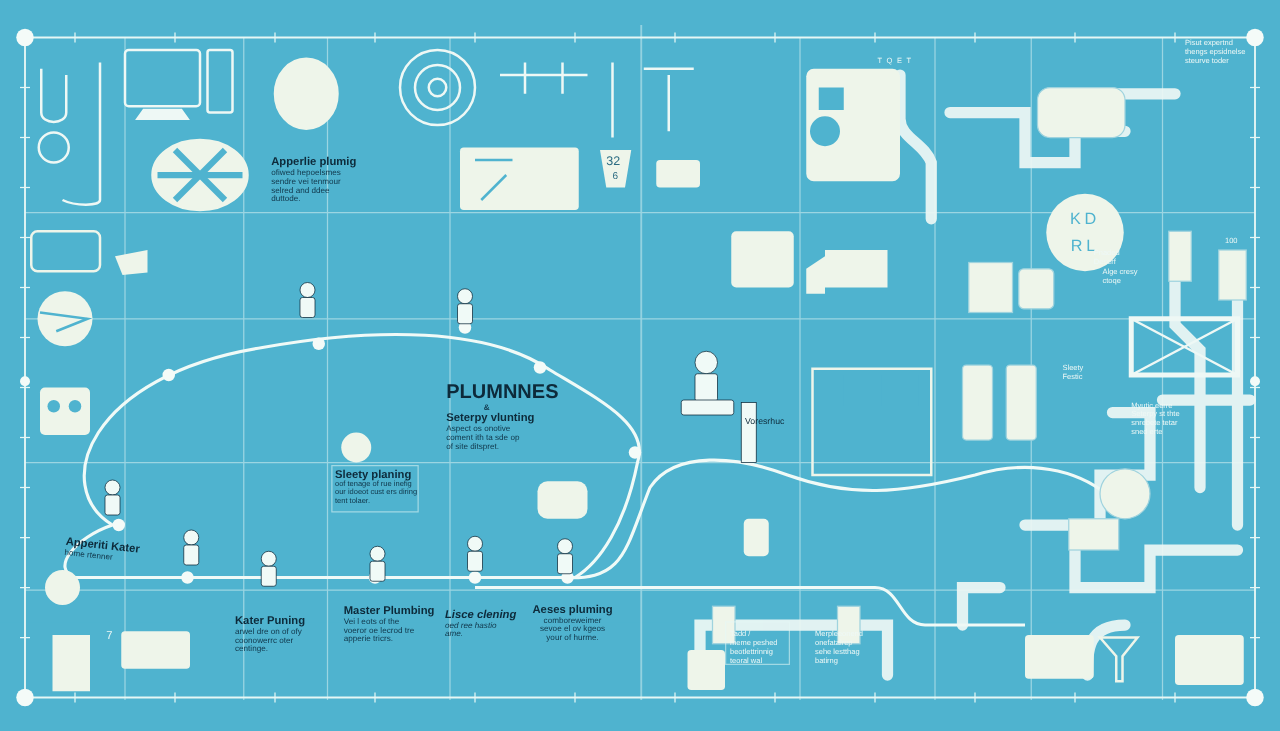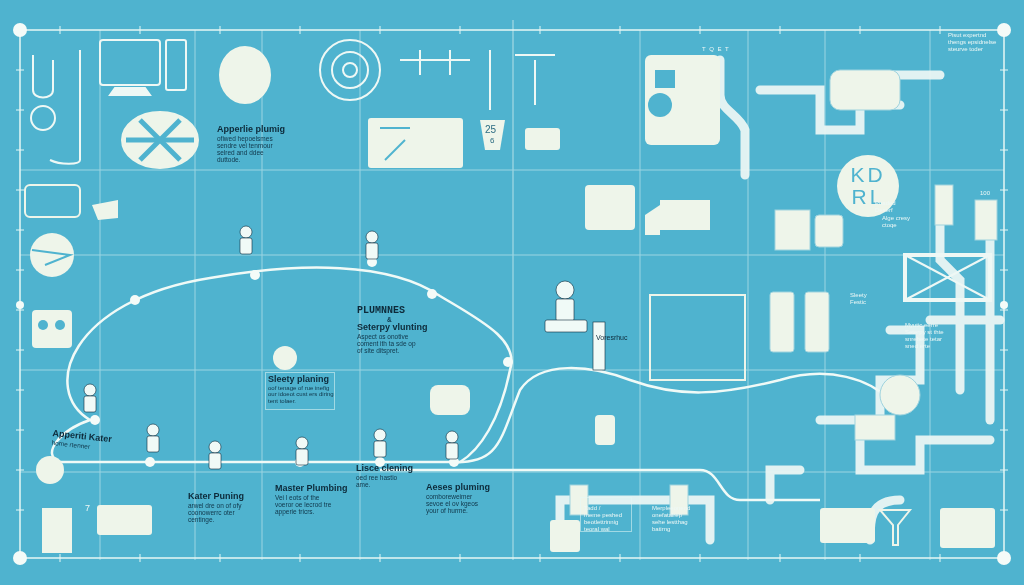"25" div.num25 { text: 25 -> 32 }
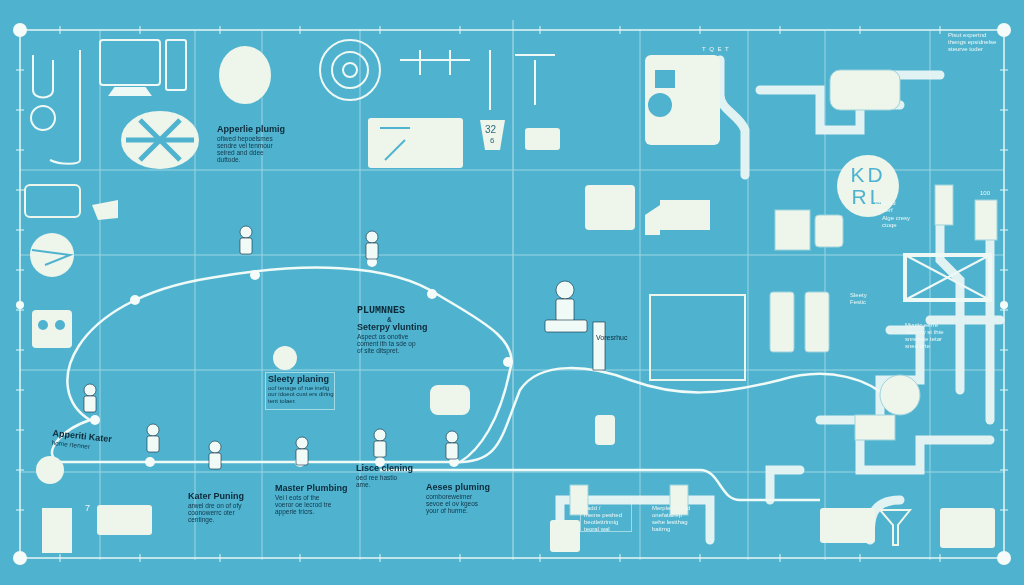"KD" .kdrl { font-size: 21px -> 13px }
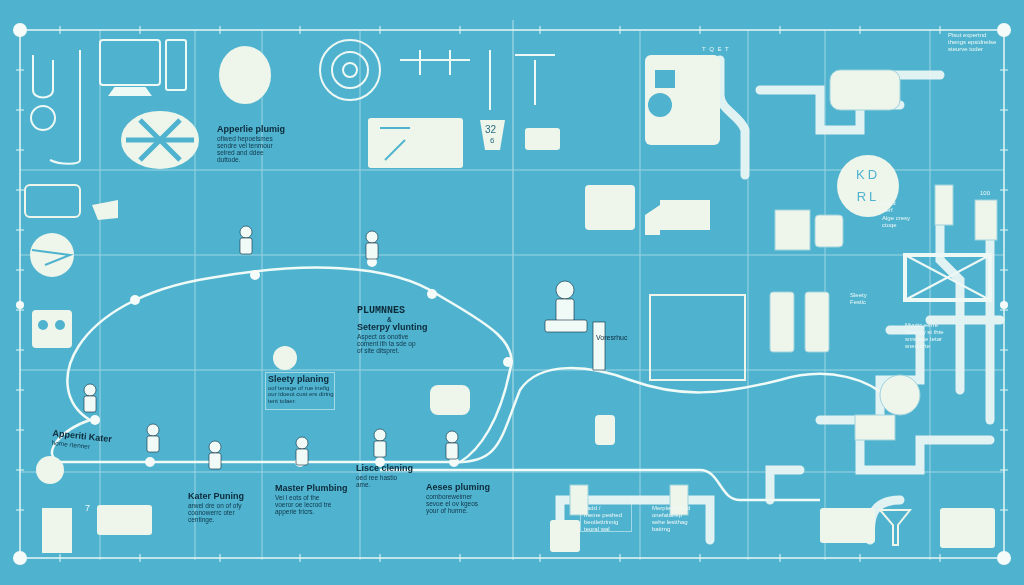"PLUMNNES" span.t { font-family: Liberation Mono, monospace -> none; font-size: 10px -> 16px }
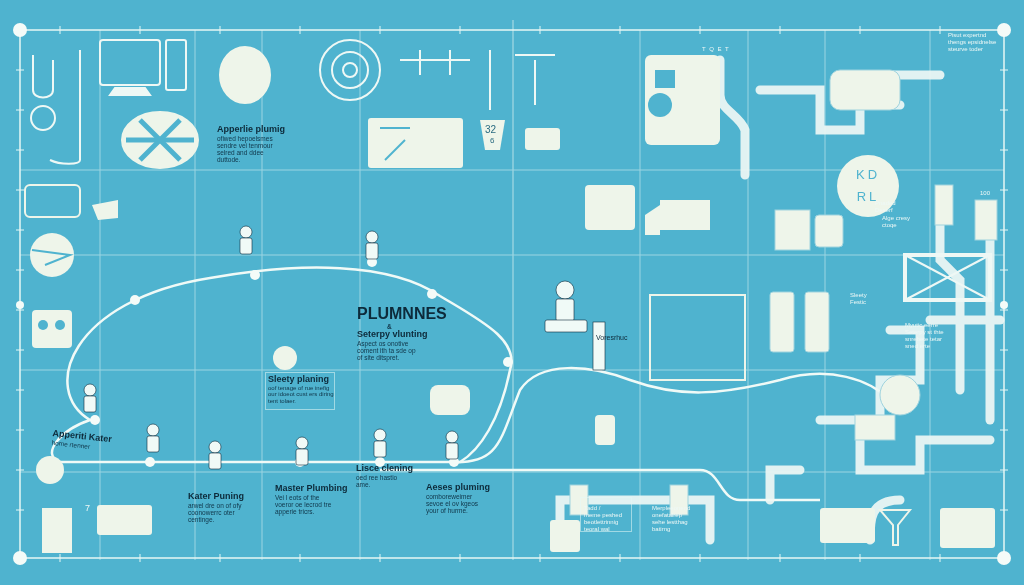"Lisce clening" div.lbl { font-style: none -> italic; top: 464px -> 487px }
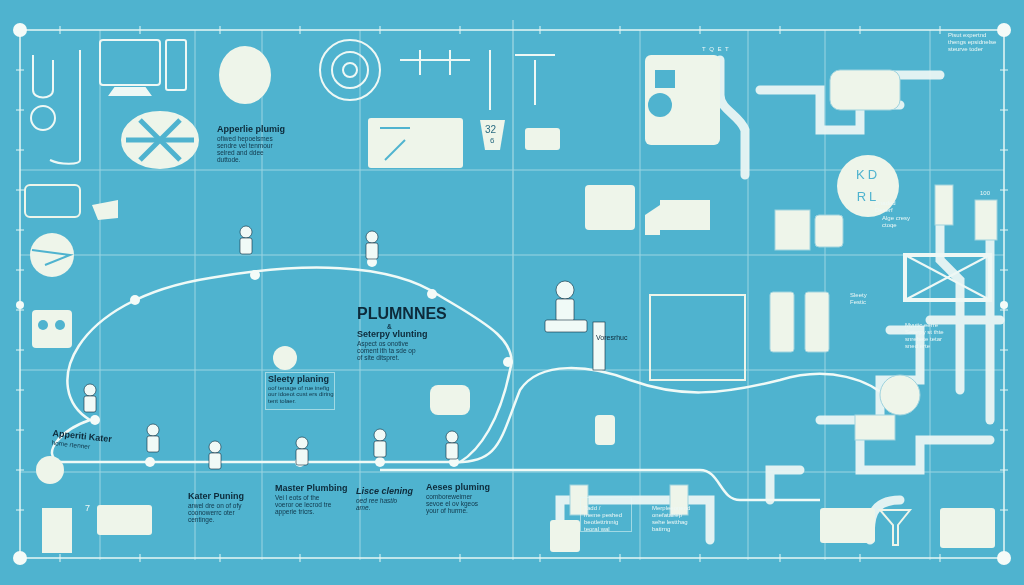"Aeses pluming" div.lbl { text-align: none -> center }
